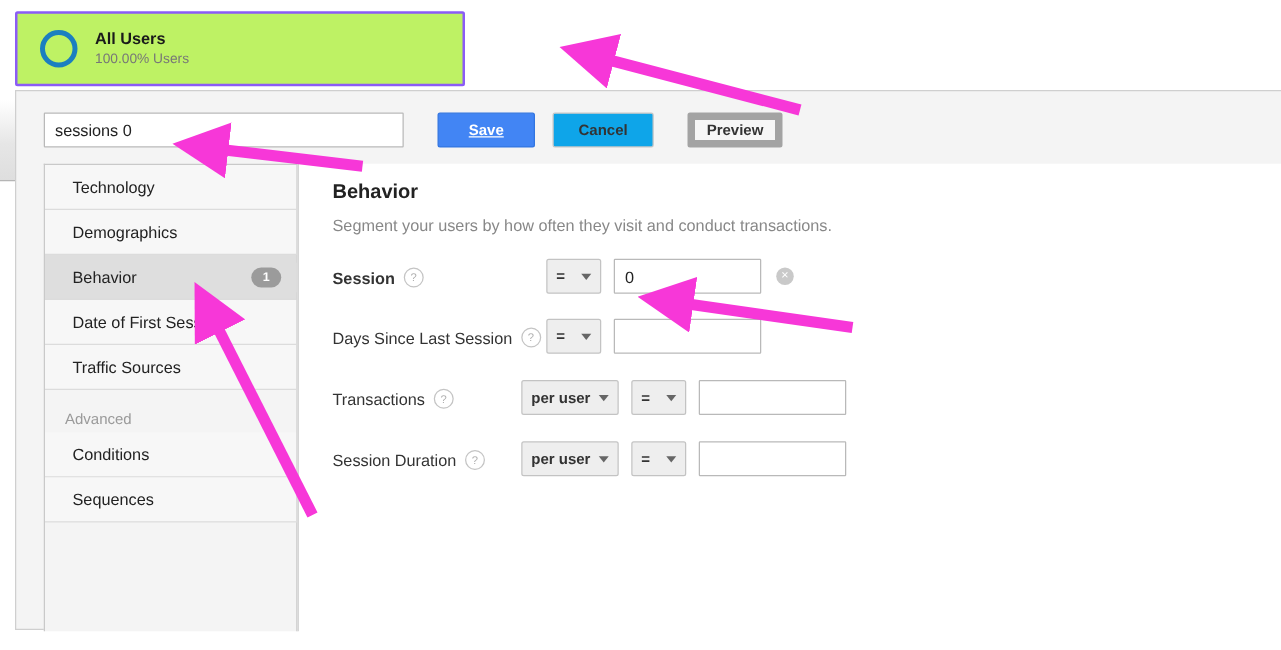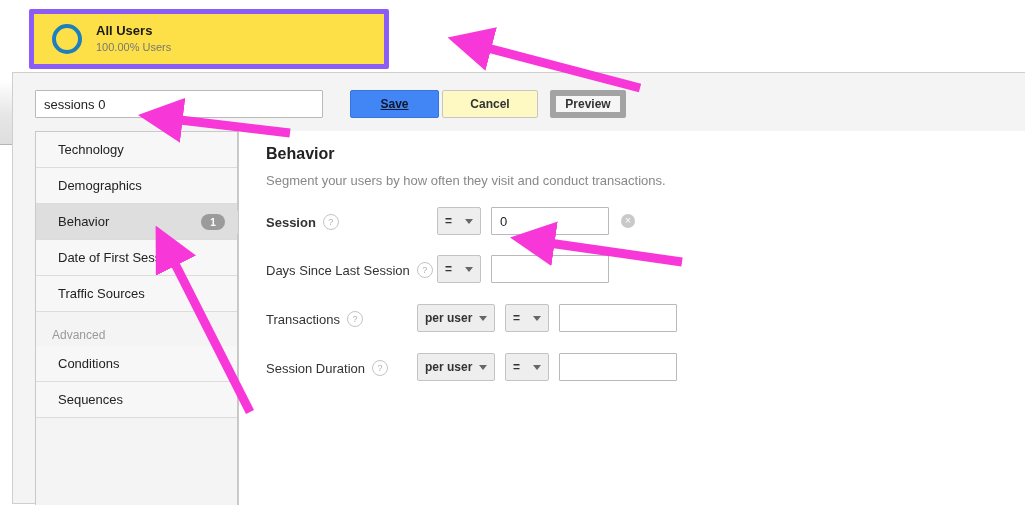"All Users" #segment-all-users { background: #fde047 -> #bef264; border: 5px solid #8b5cf6 -> 2px solid #8b5cf6; margin-left: 17px -> none }
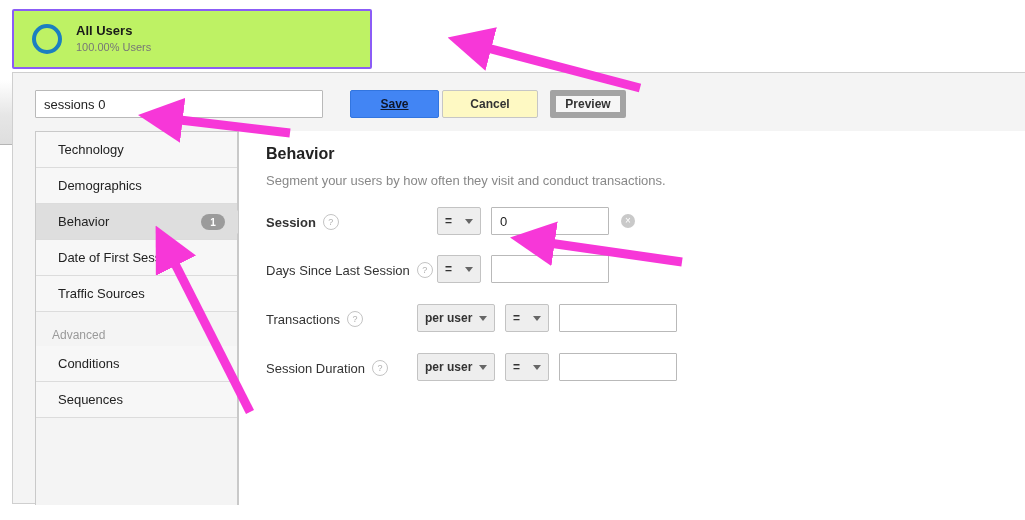"Save" #save-button { color: #0f172a -> #ffffff; width: 89px -> 78px }
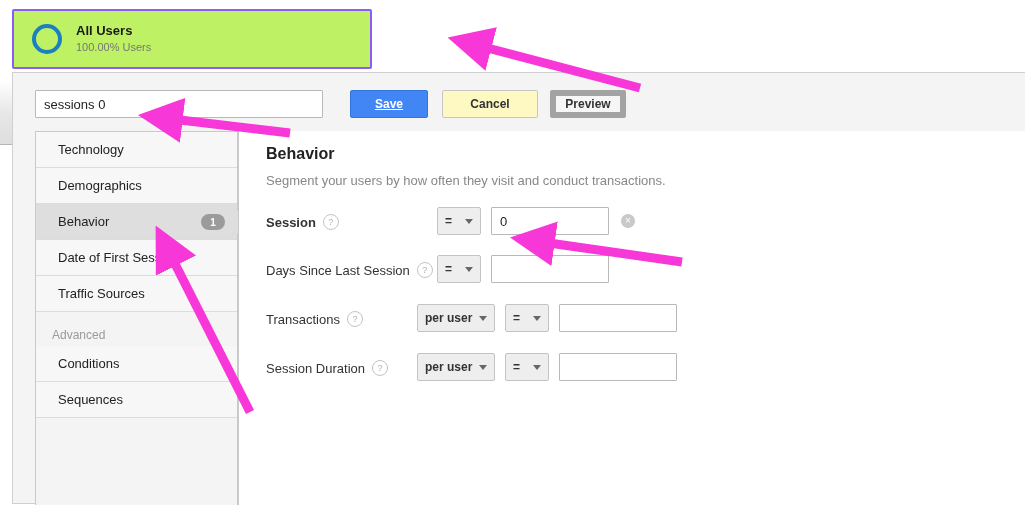"Cancel" #cancel-button { background: #fef9c3 -> #0ea5e9; width: 96px -> 81px }
